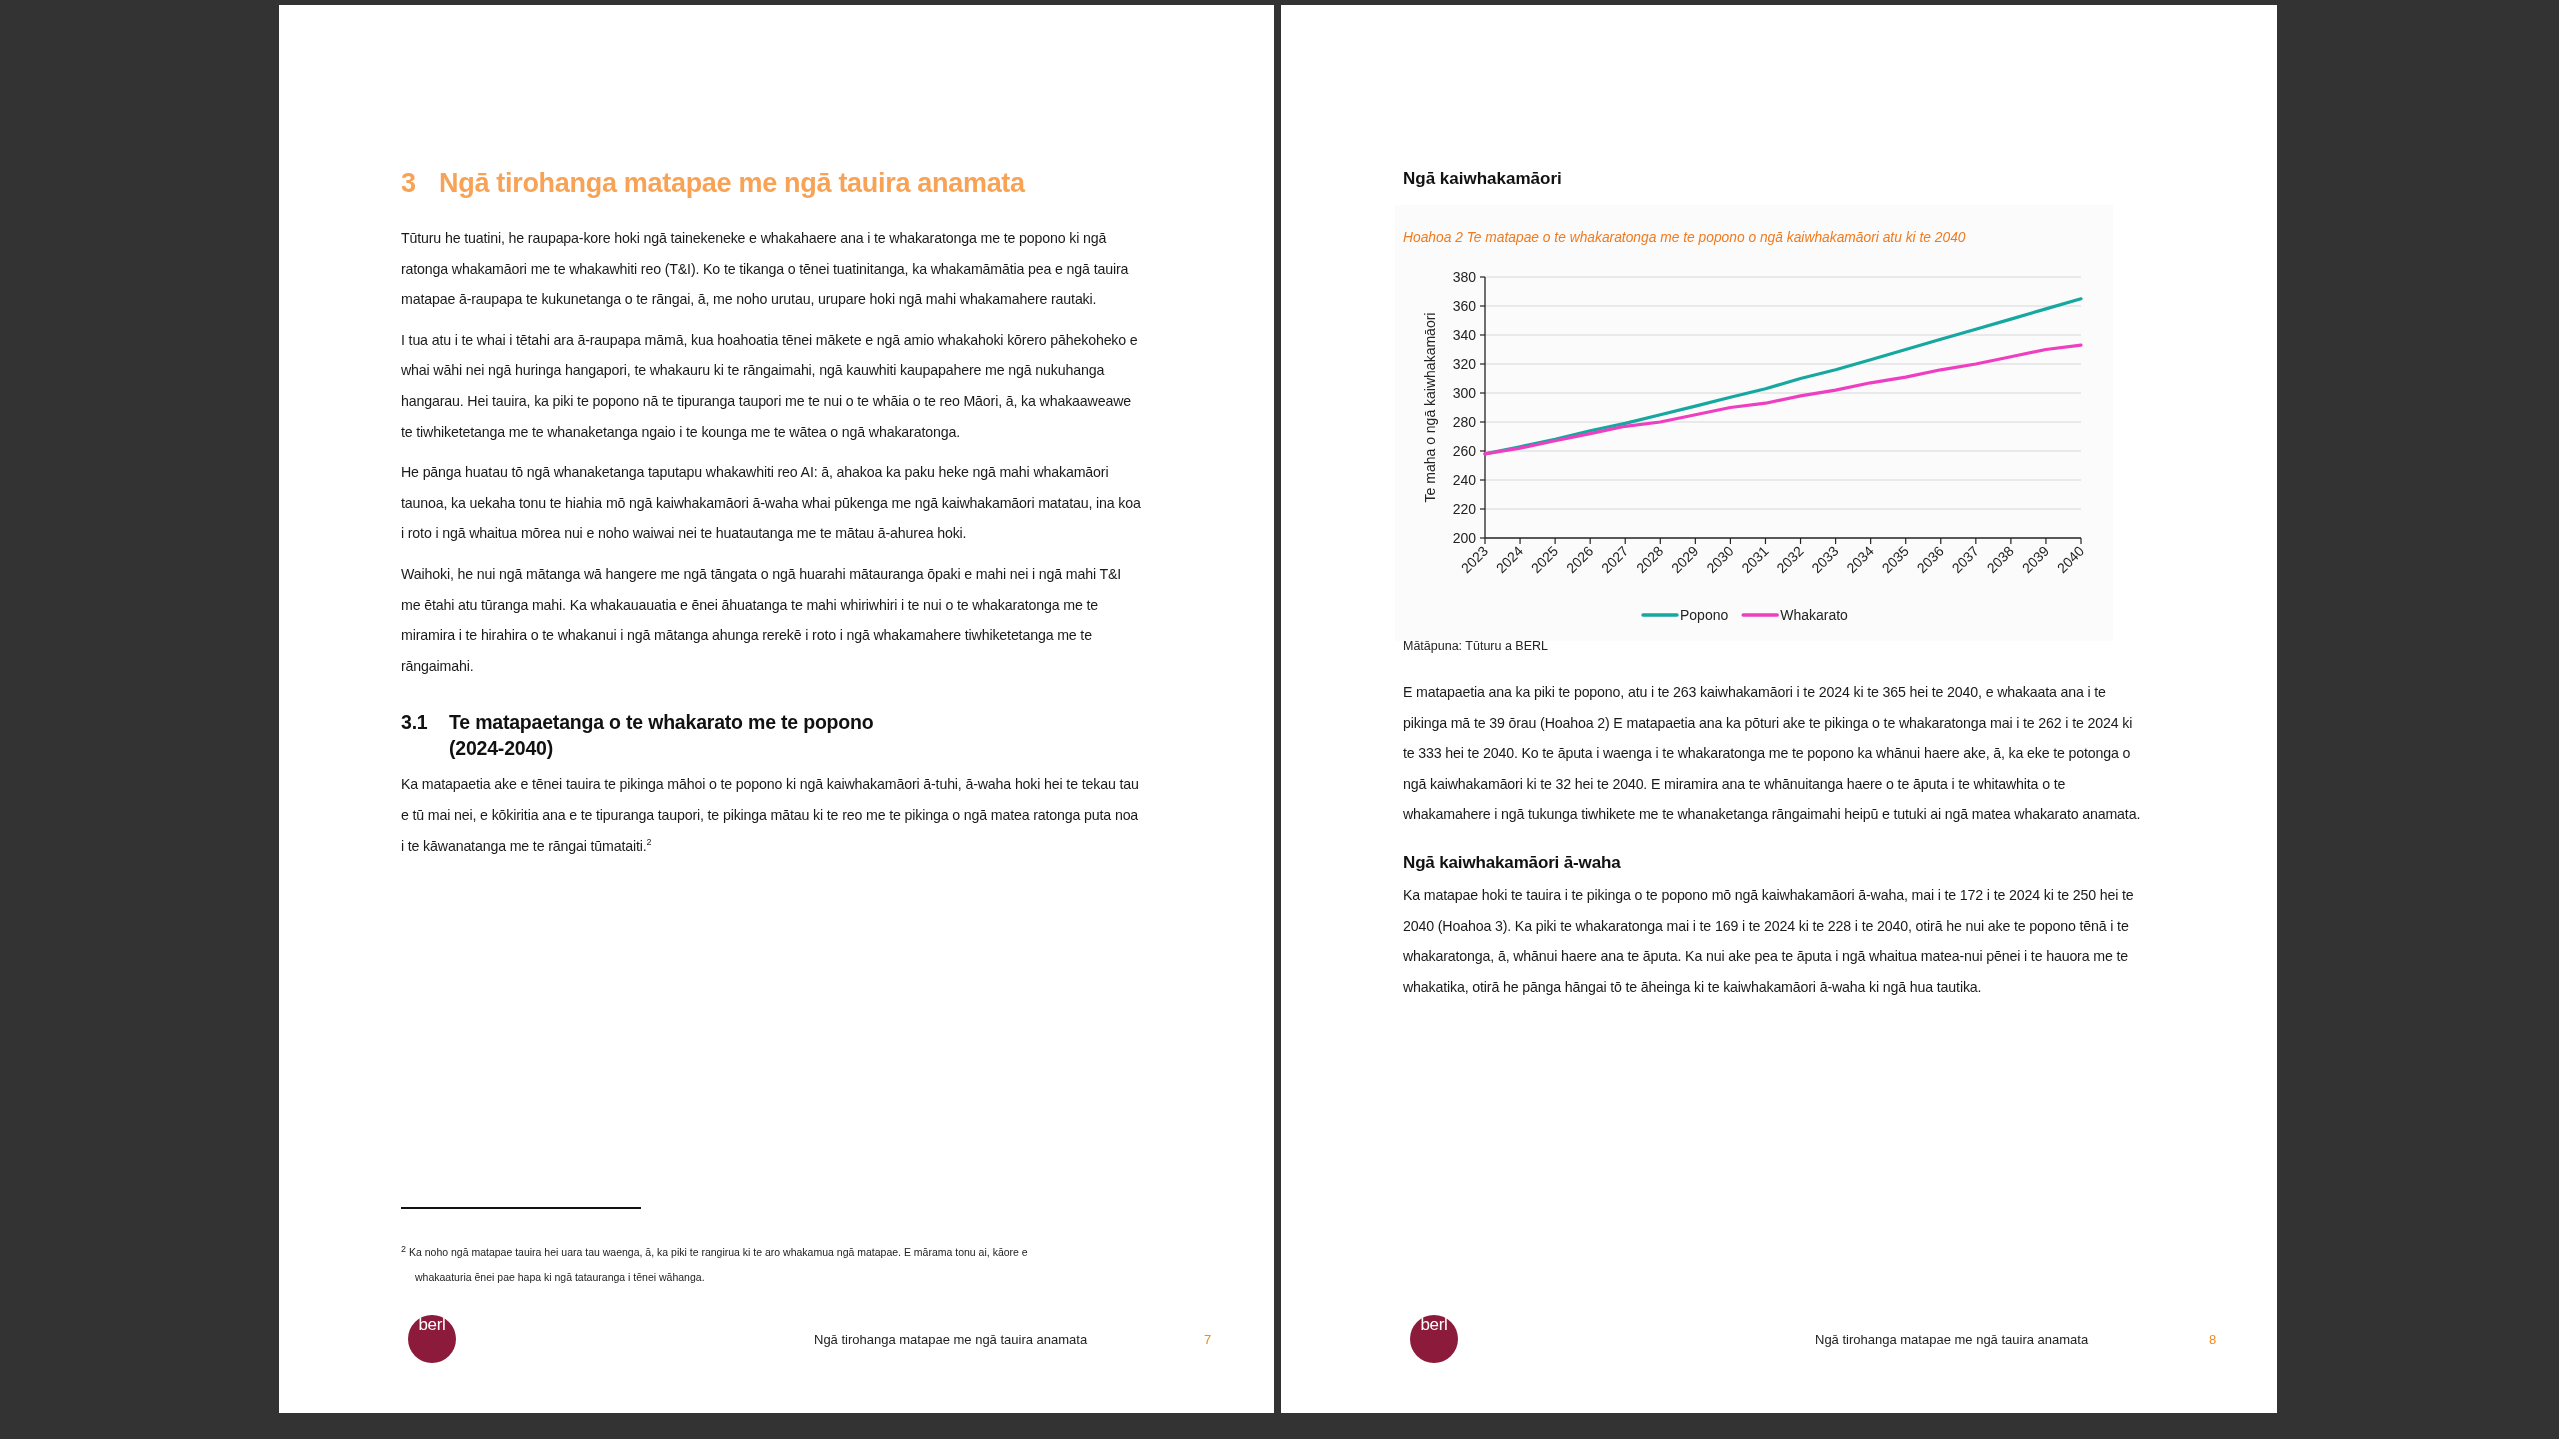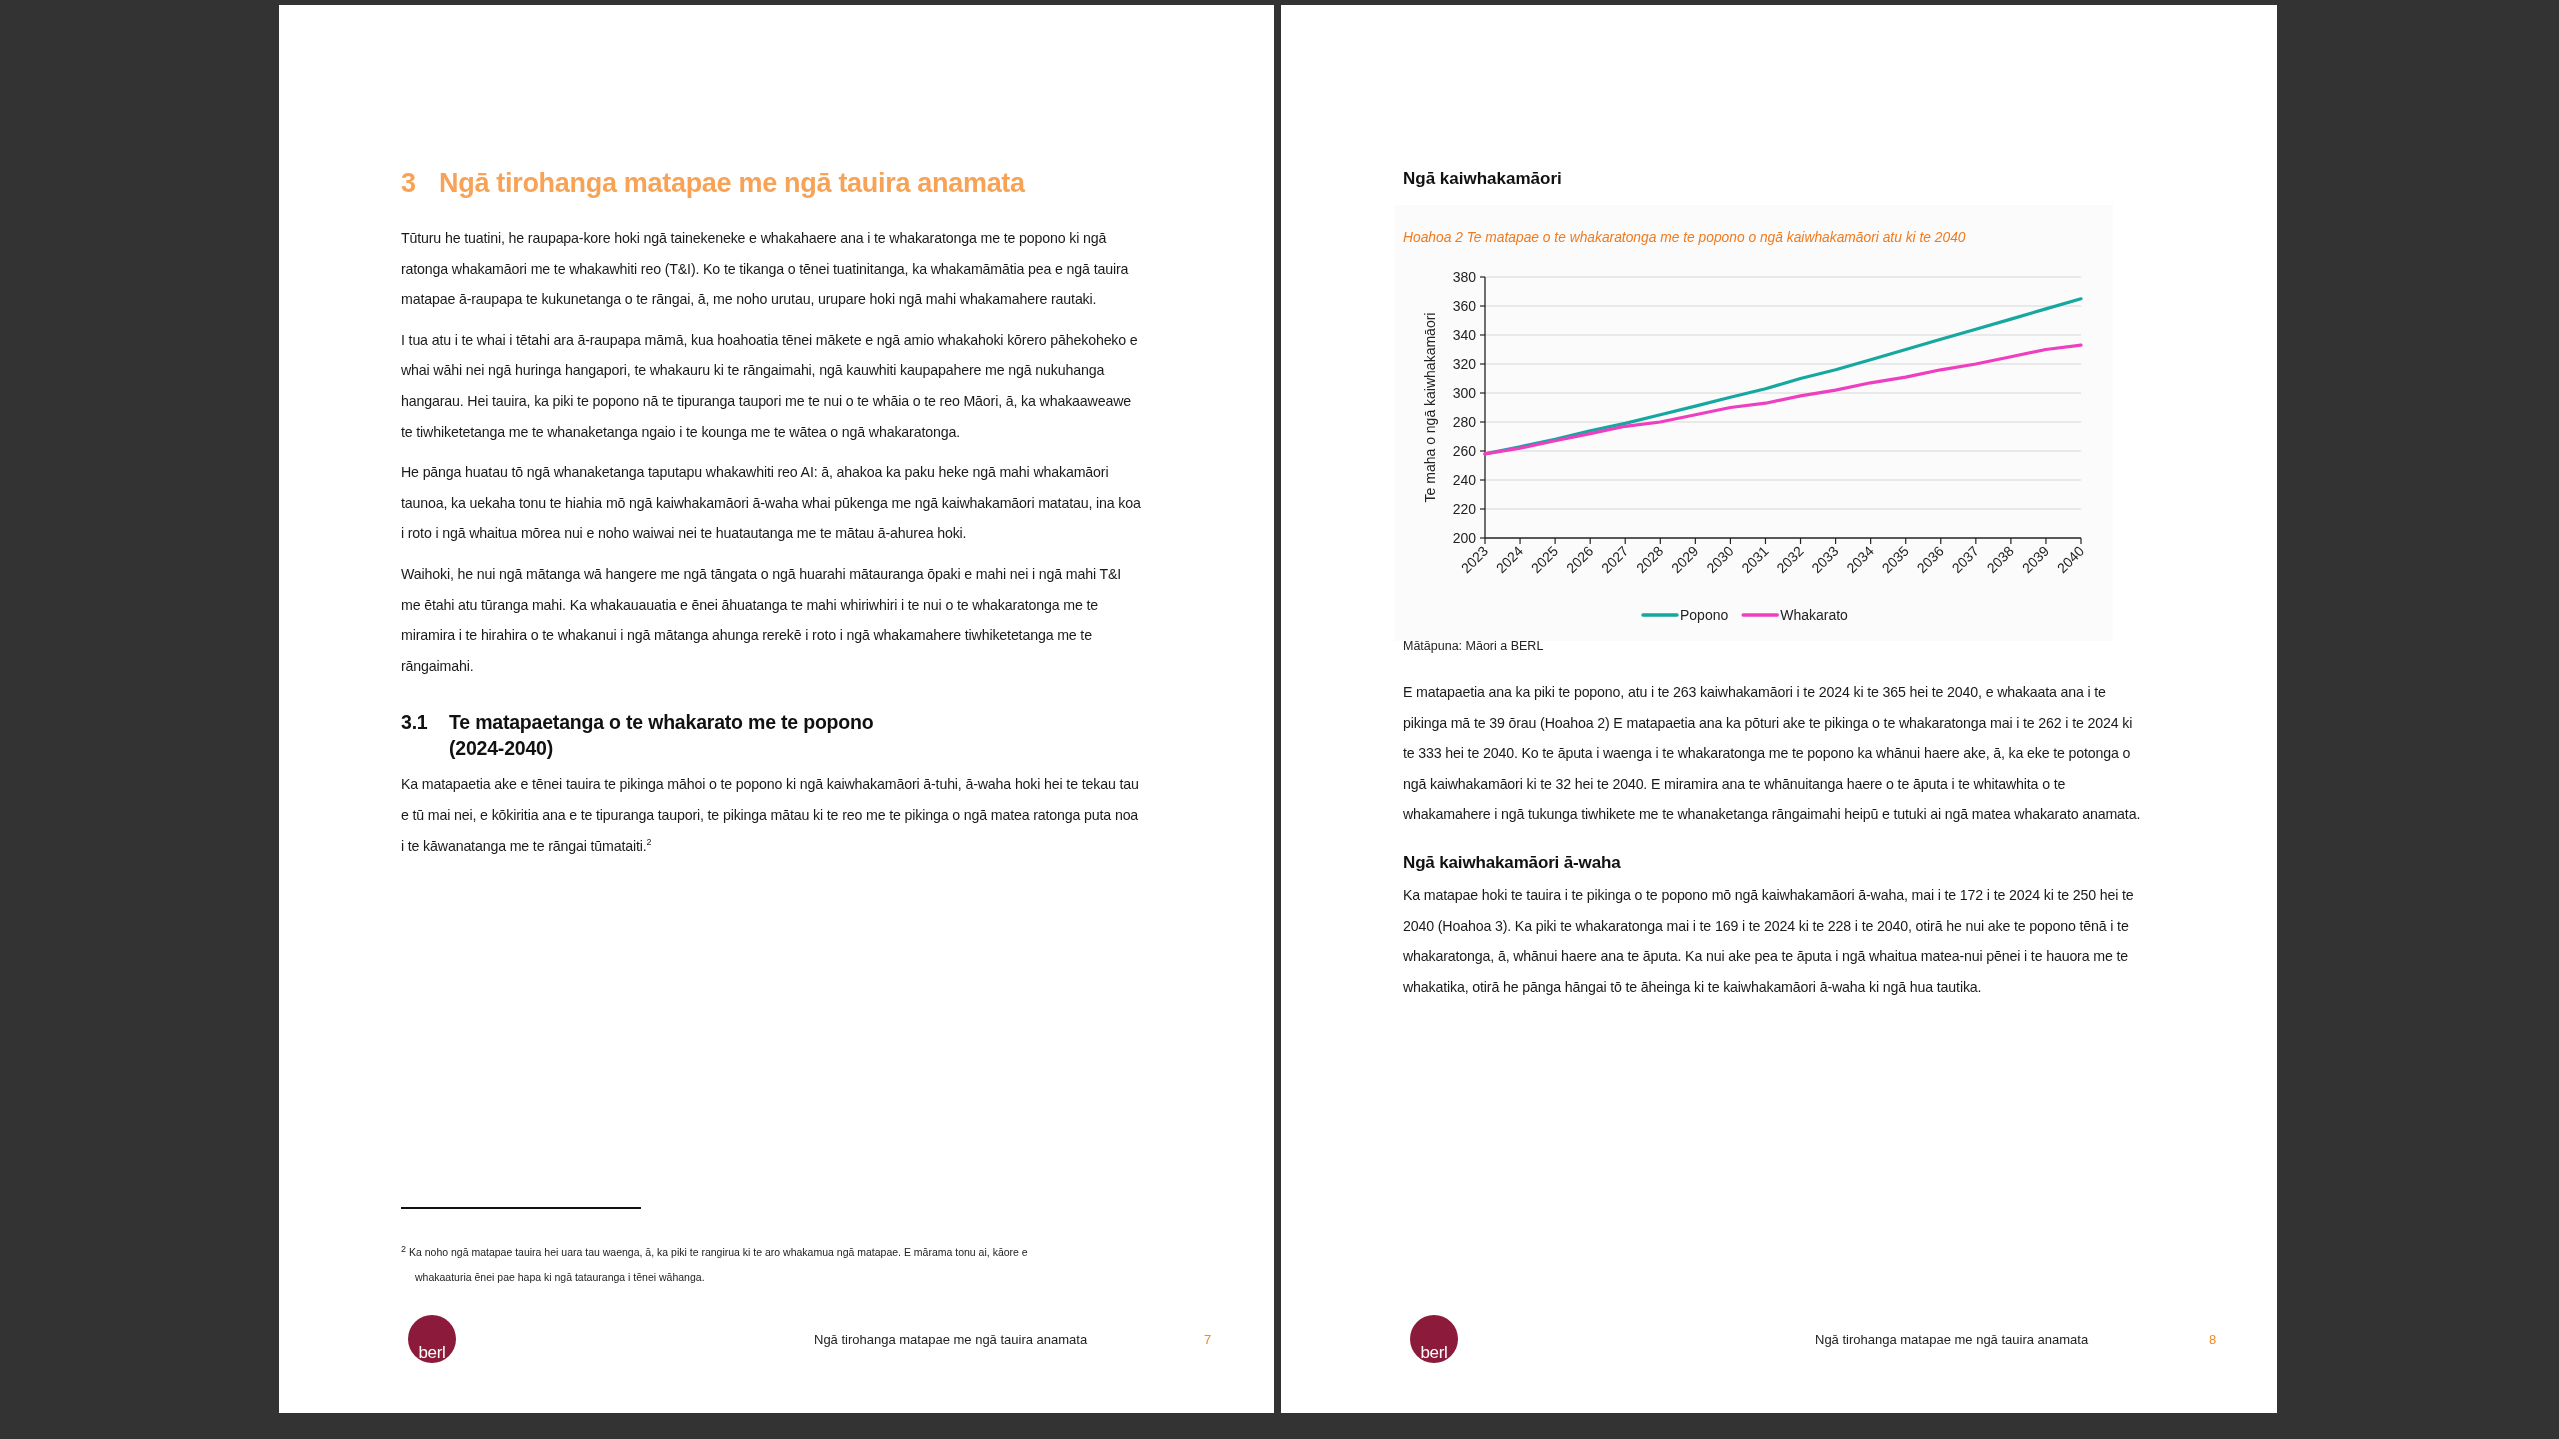"Mātāpuna: Māori a BERL" div.abs { text: Māori -> Tūturu }
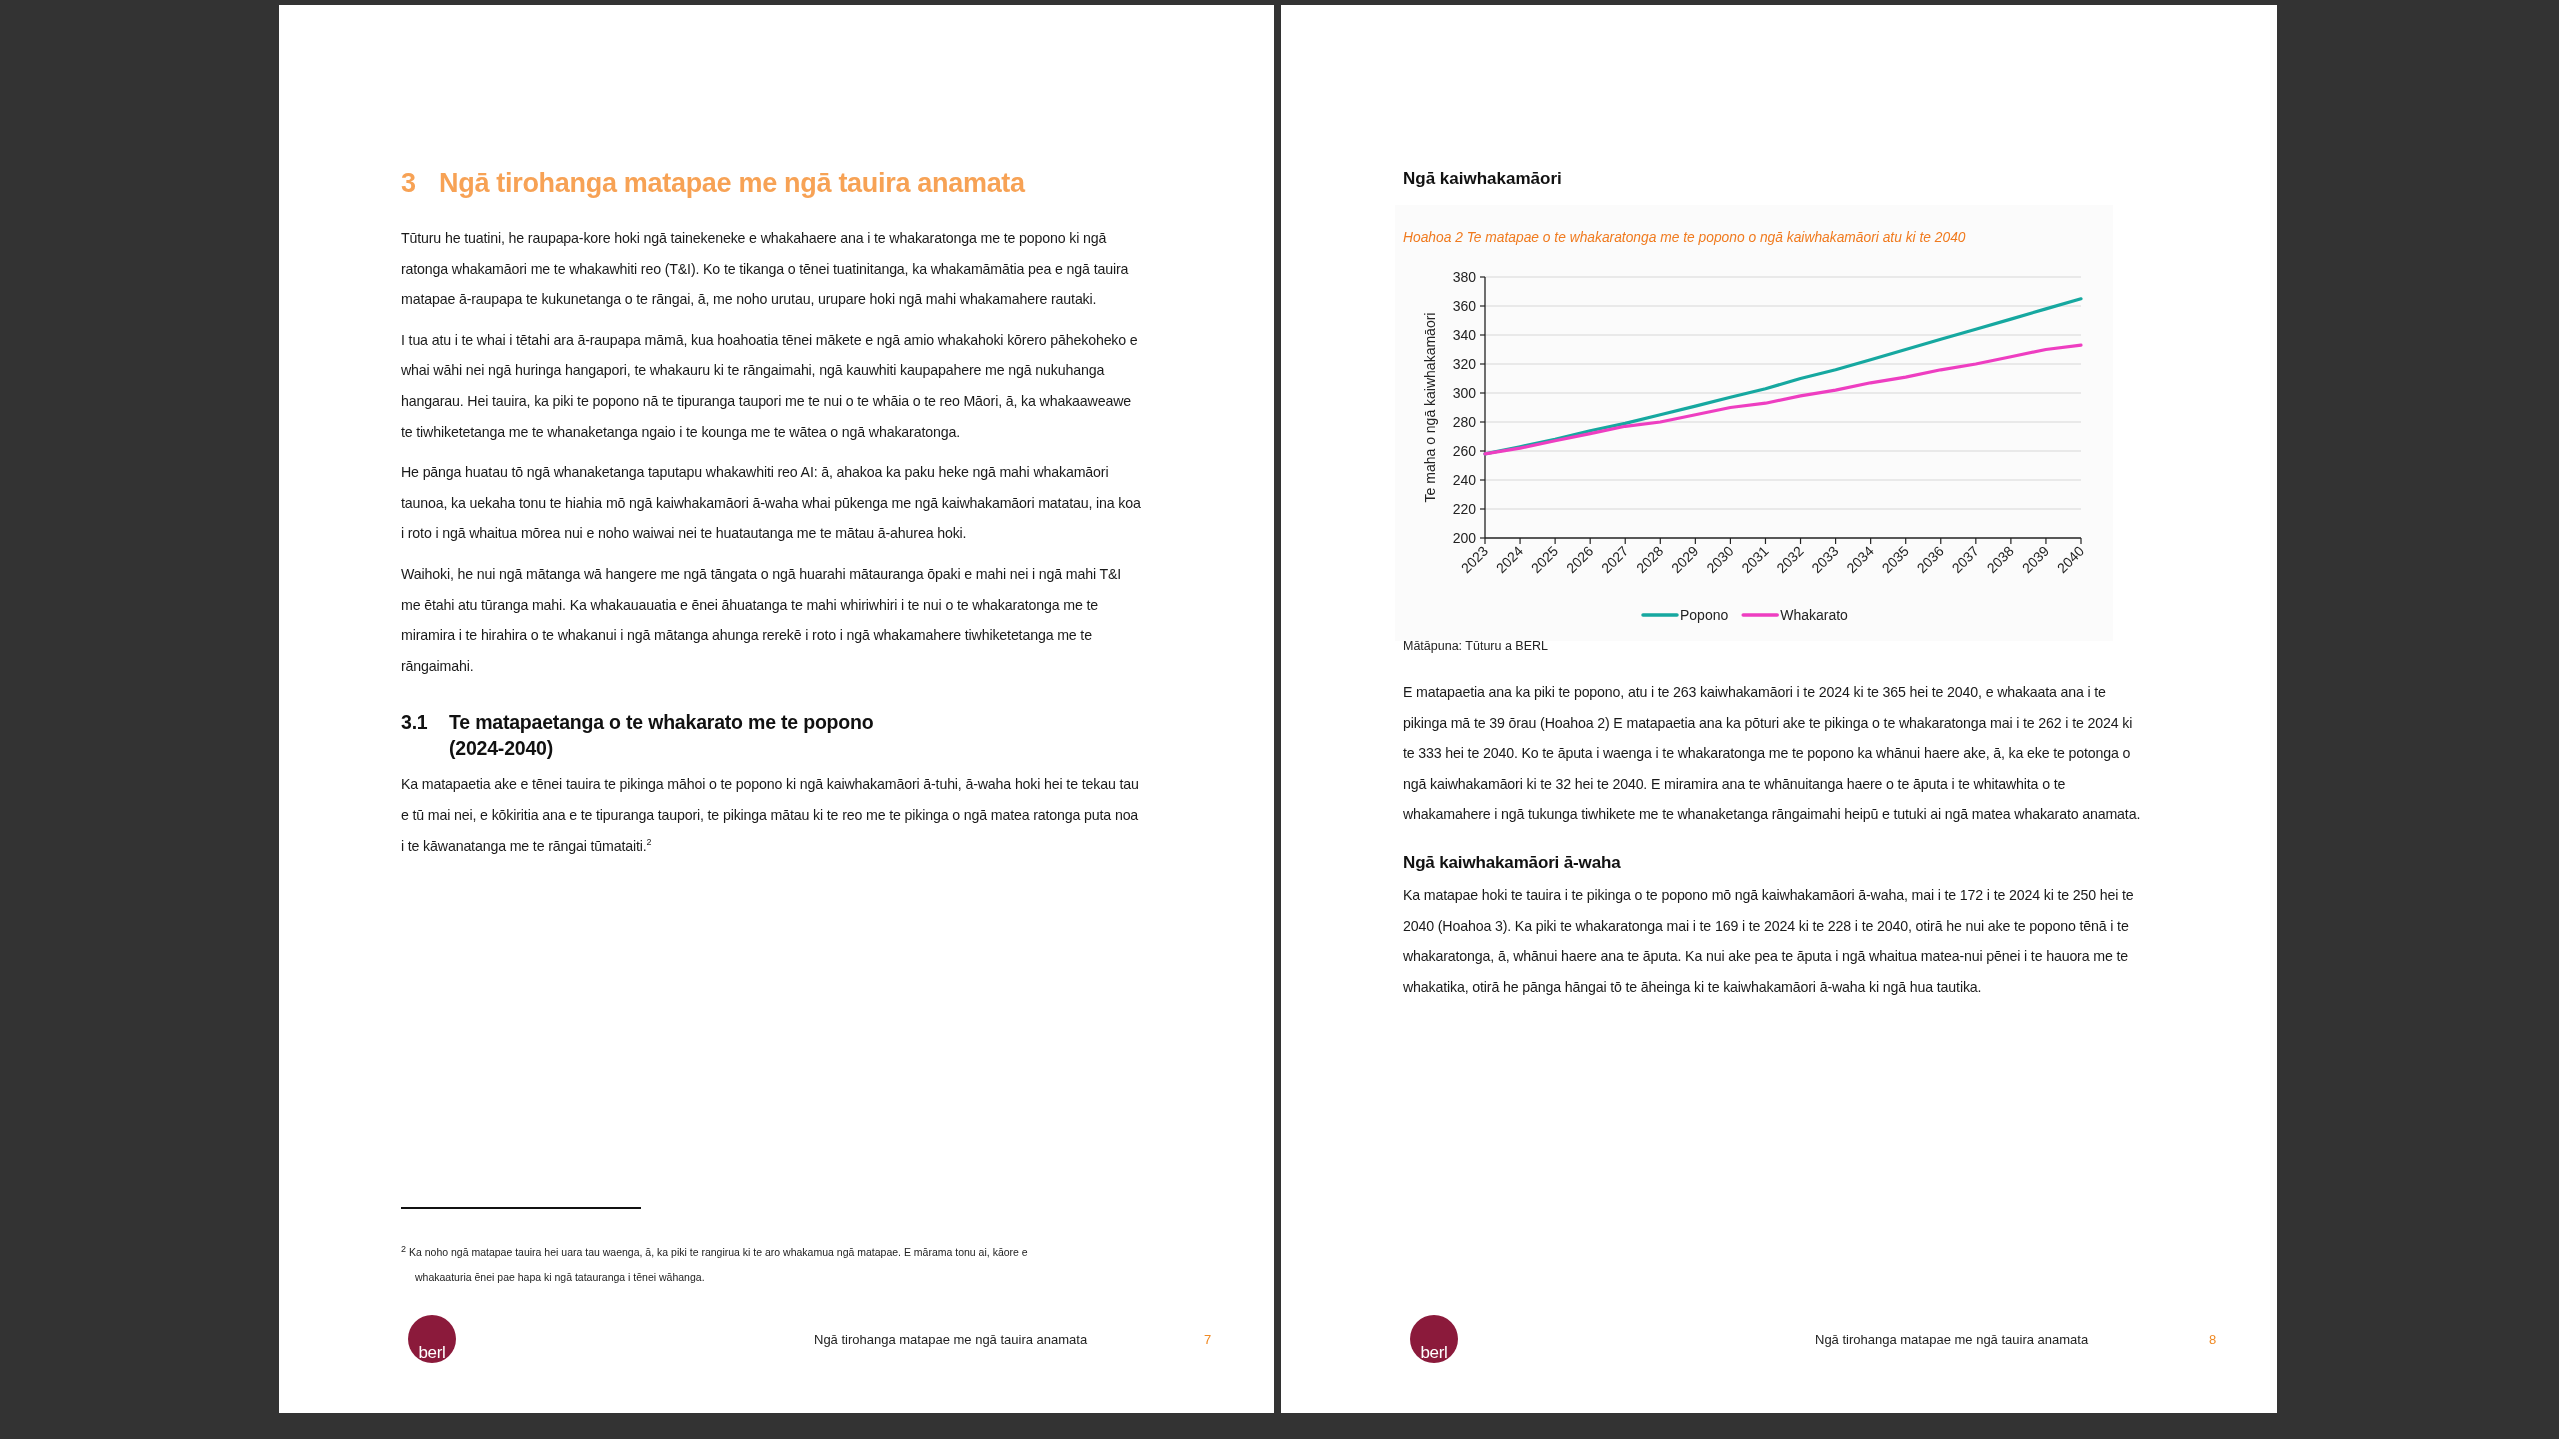"berl" .logo { align-items: flex-end -> flex-start }
